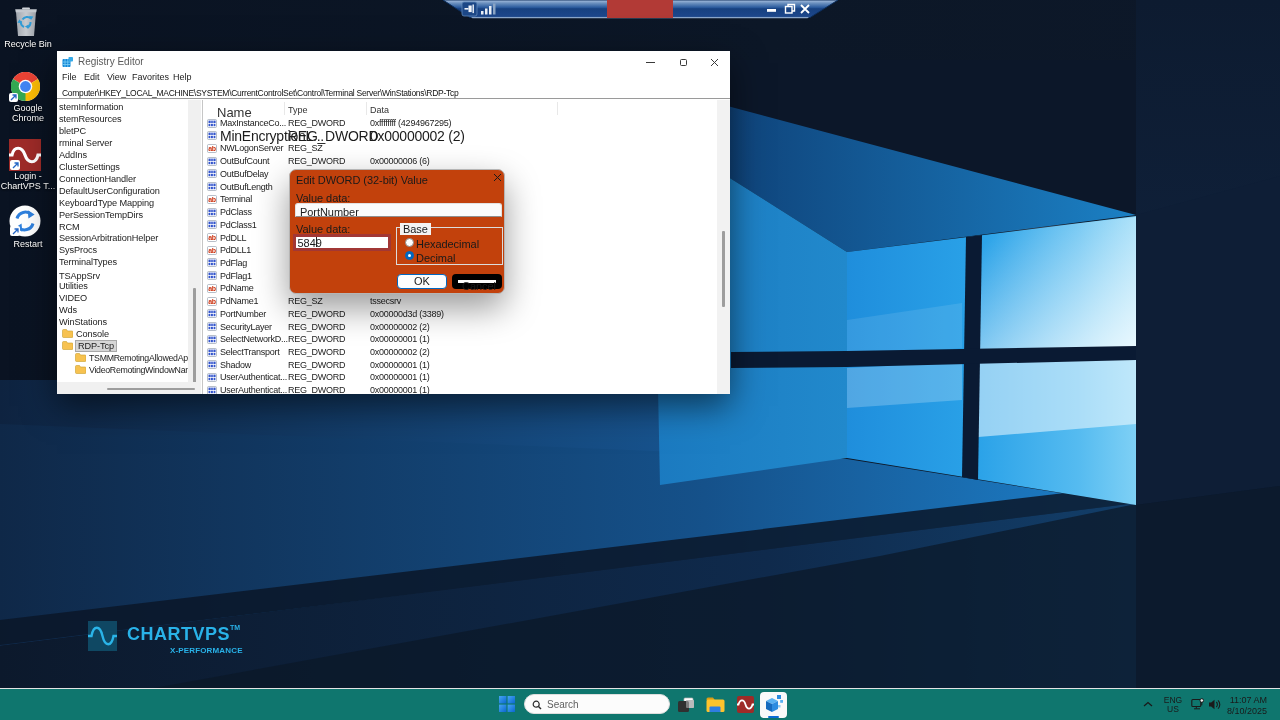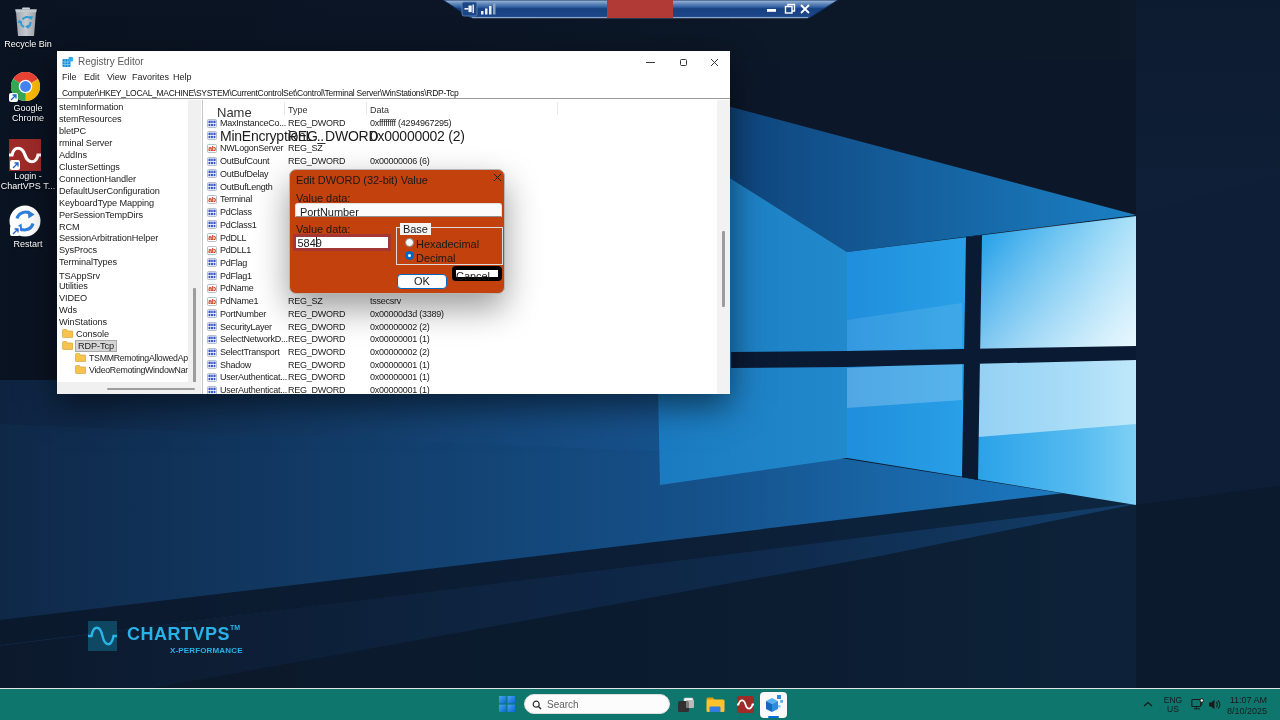"Cancel" div.abs { border: 4px solid #000000 -> 6px solid #000000; text-align: left -> right; top: 96px -> 104px }
